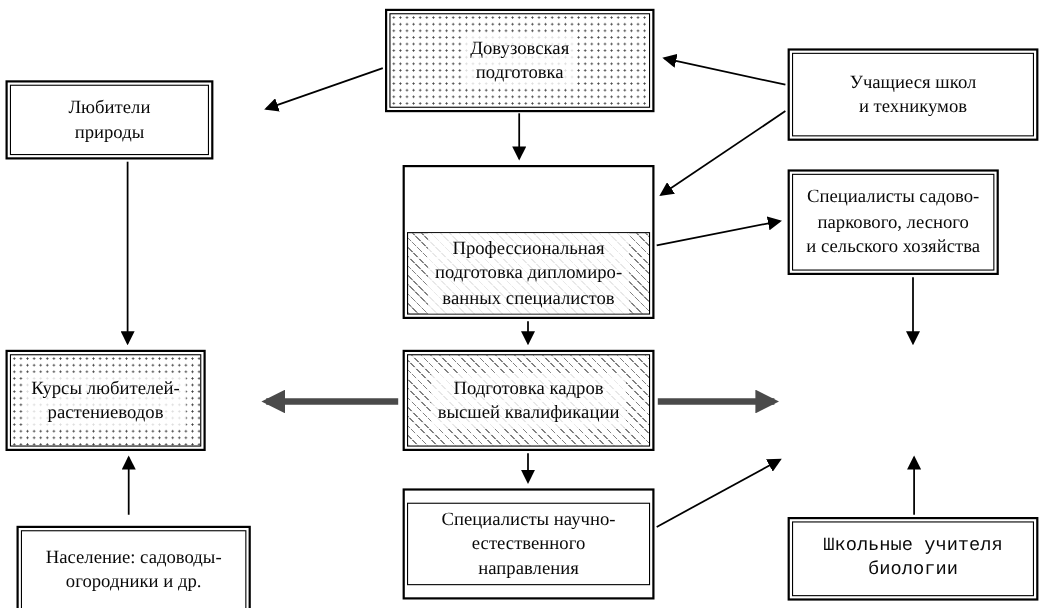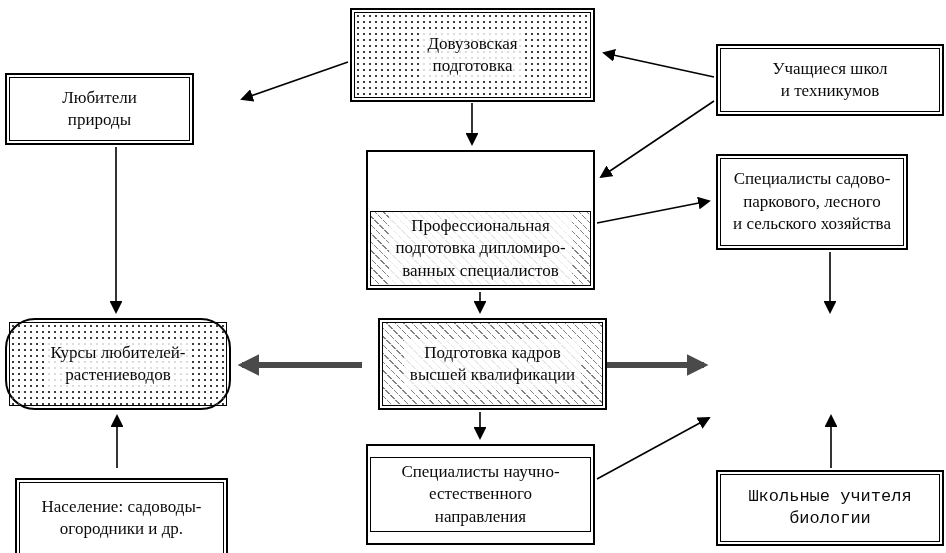"Учащиеся школ" div.box { height: 72px -> 84px }
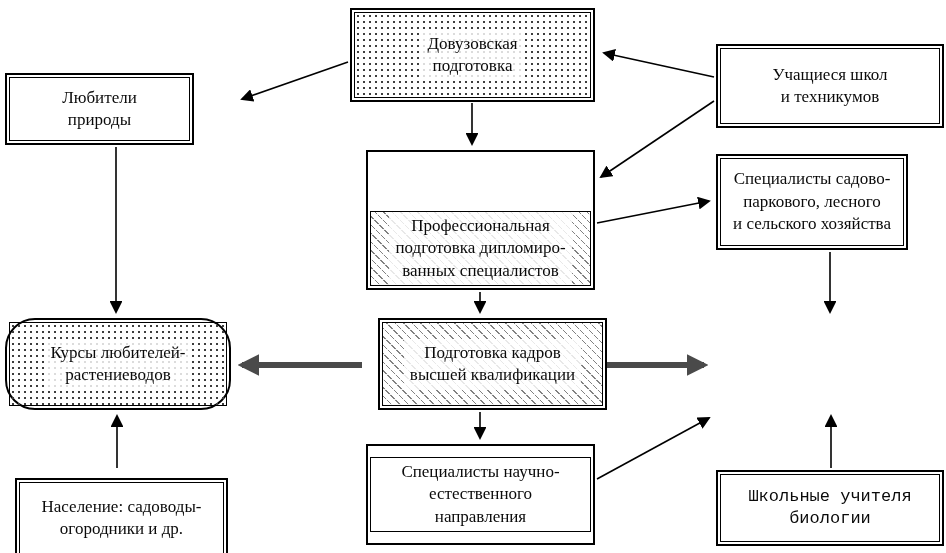"Курсы любителей-" div.box { border-radius: 30px -> none; width: 226px -> 182px }
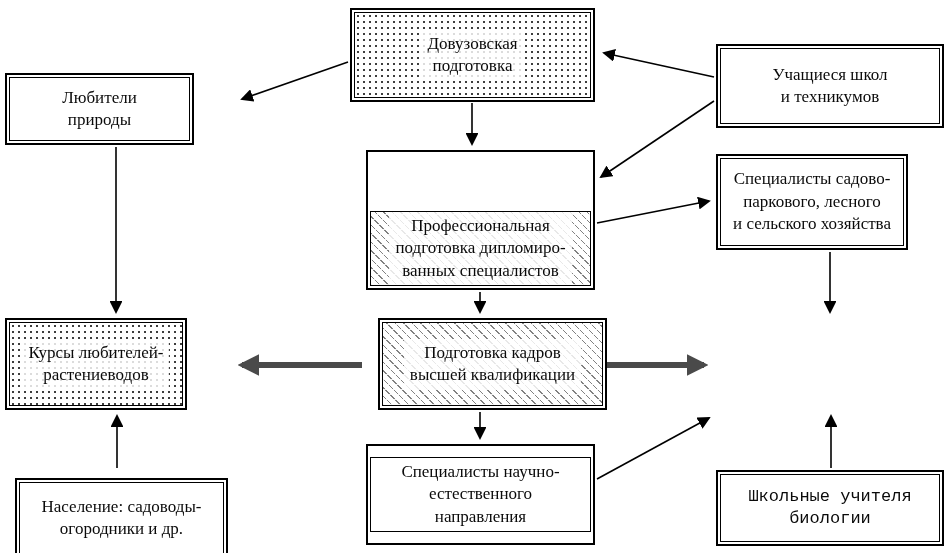"Подготовка кадров" div.box { margin-left: 12px -> none }
